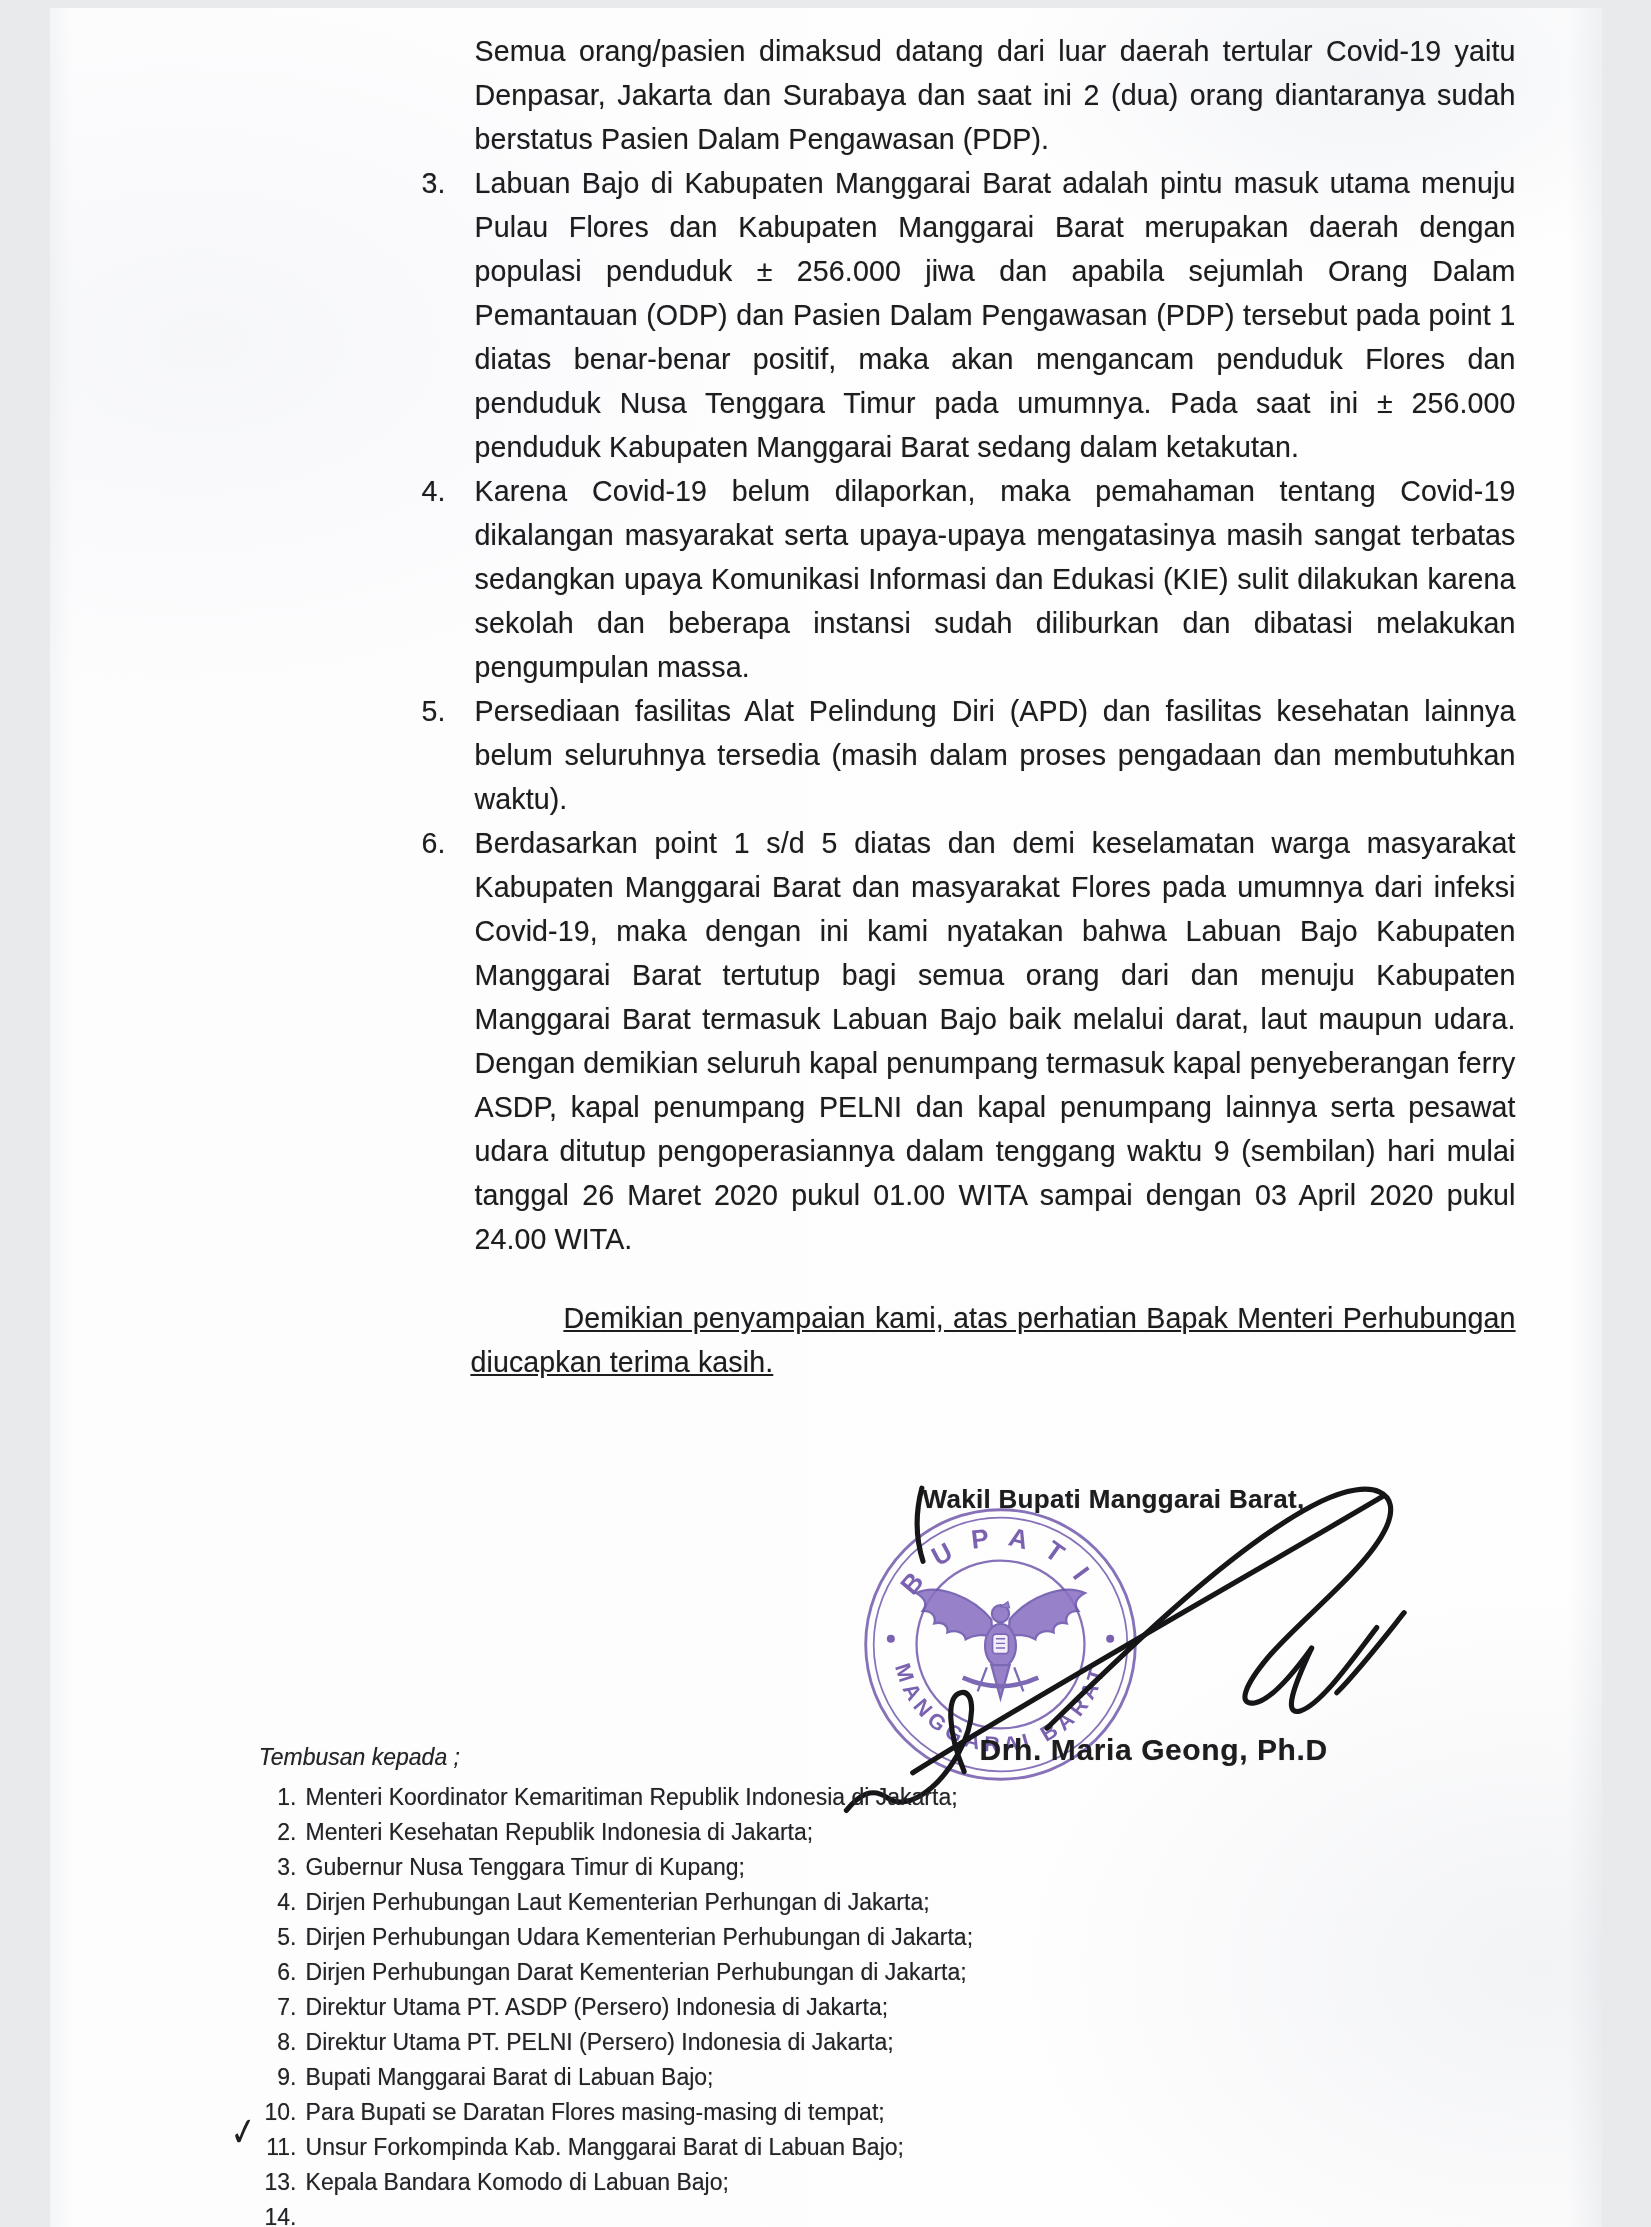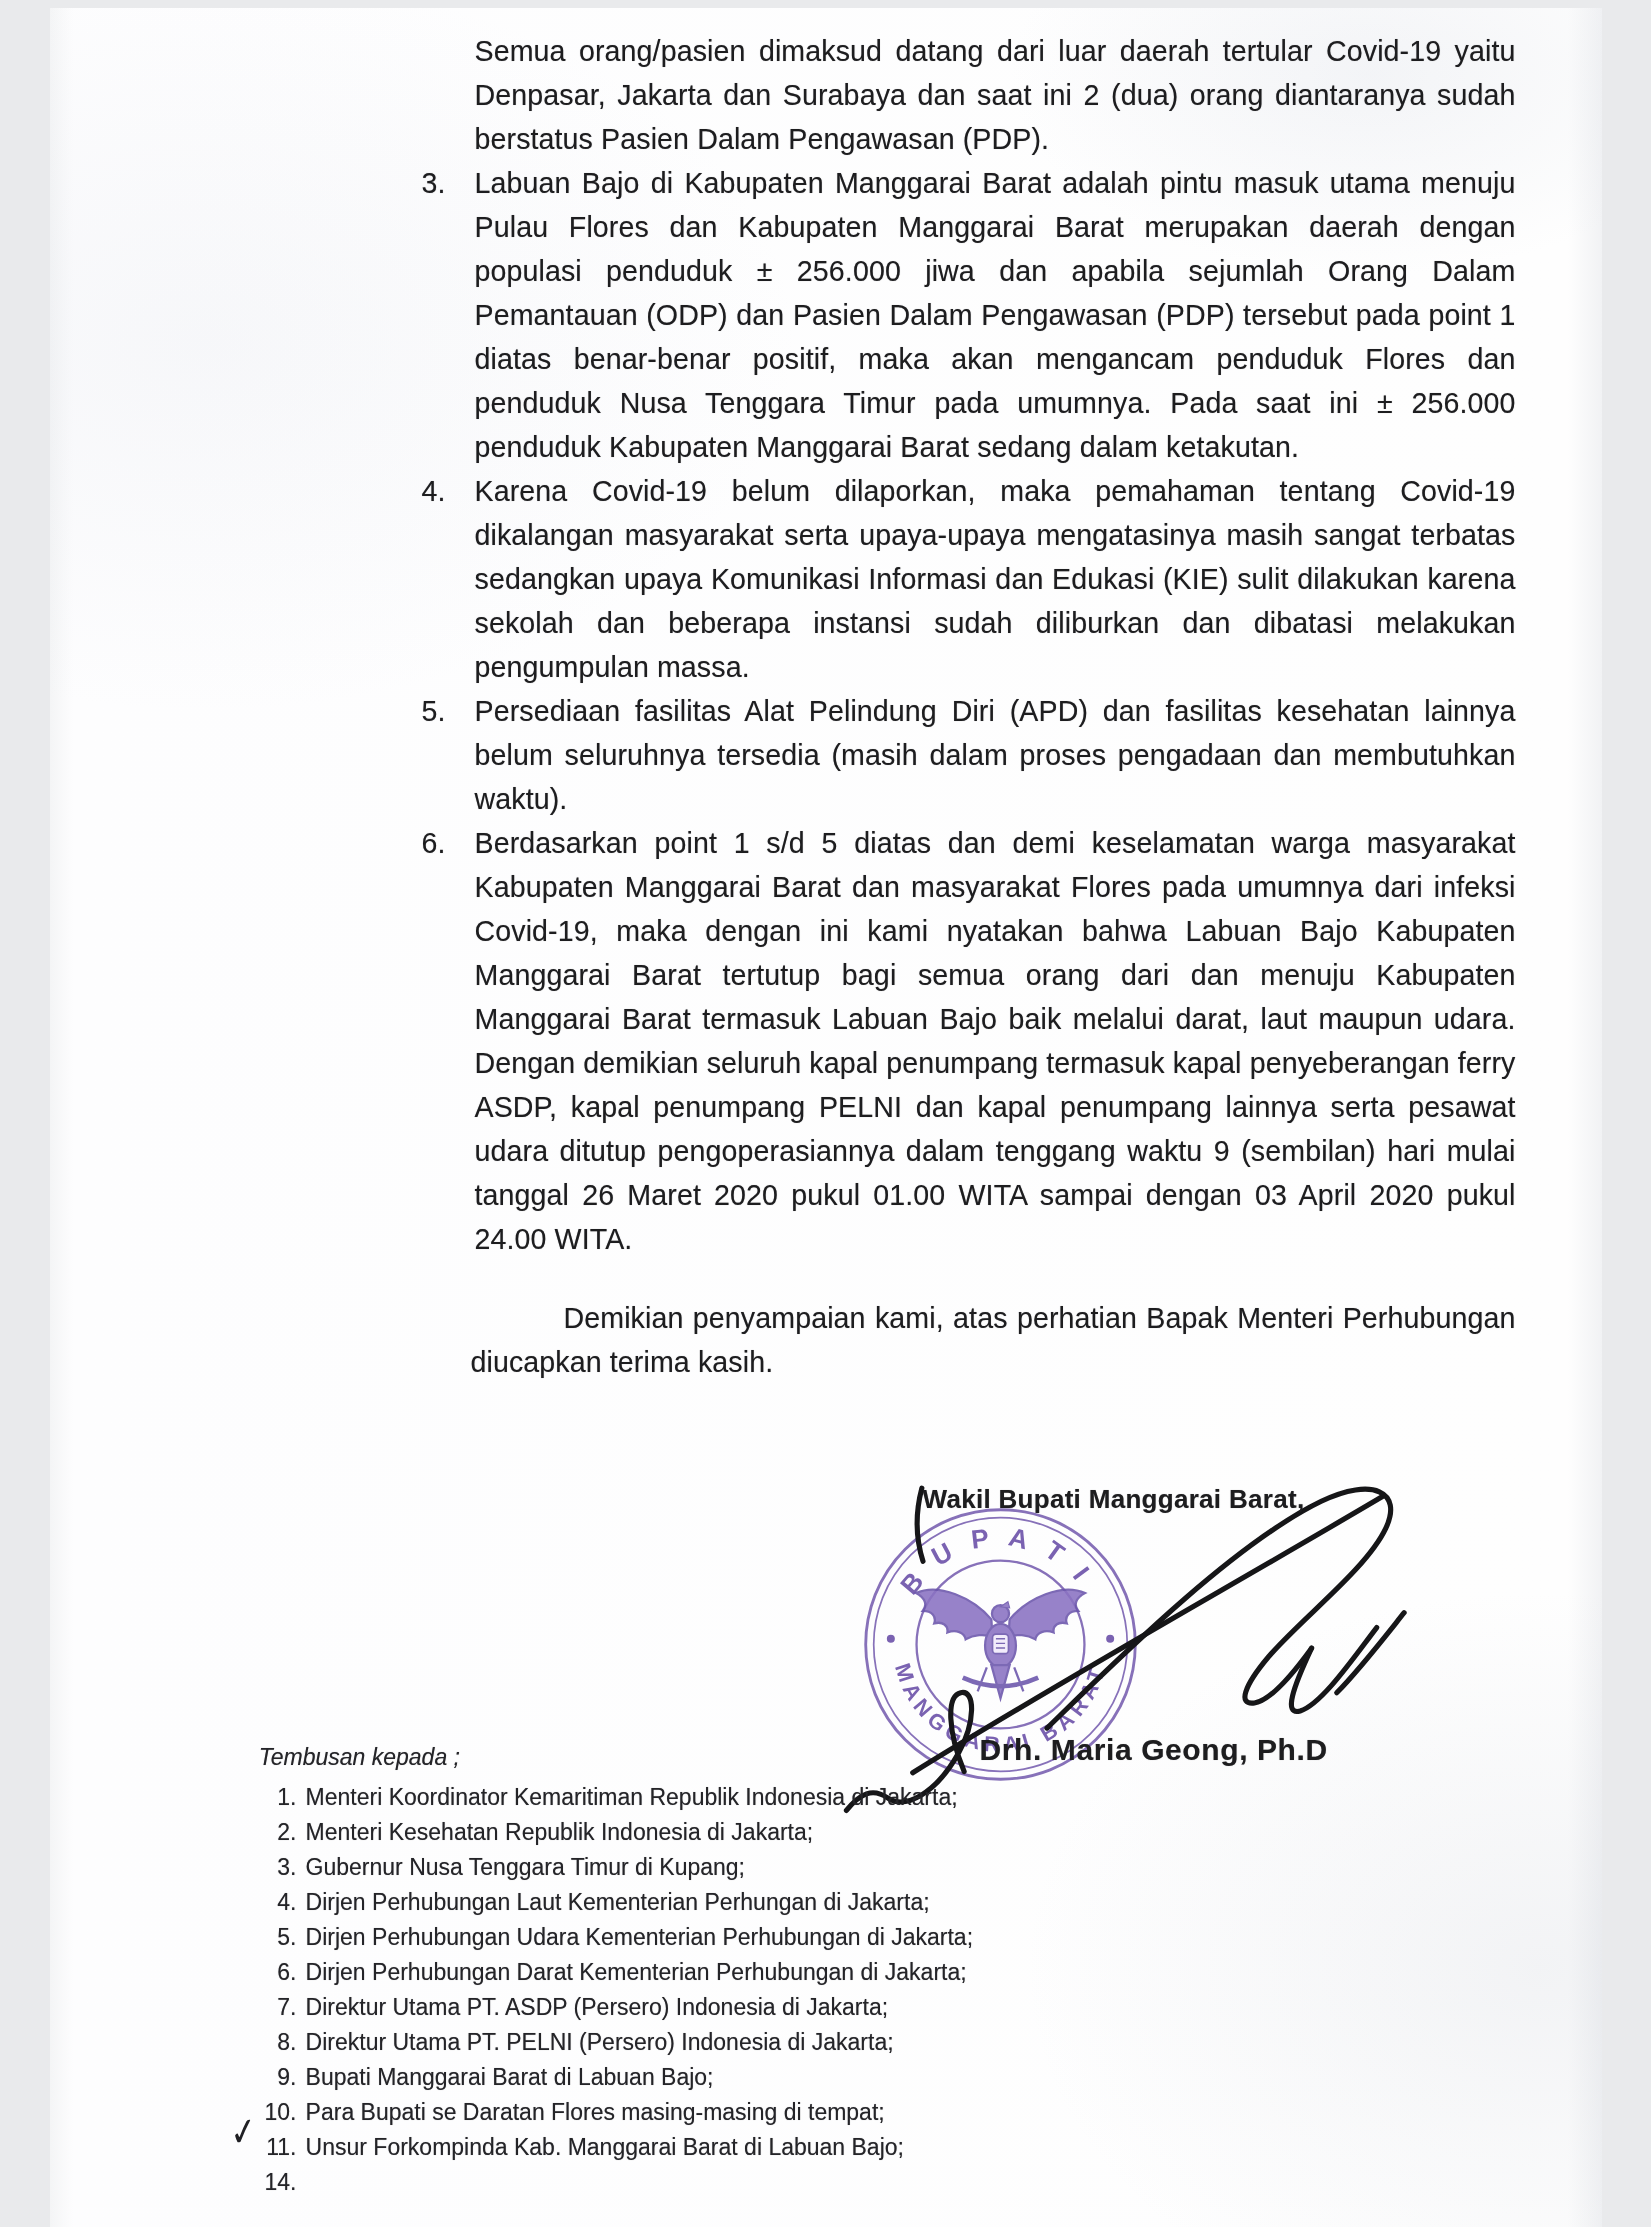"Demikian penyampaian kami, atas" .closing { text-decoration: none -> underline }
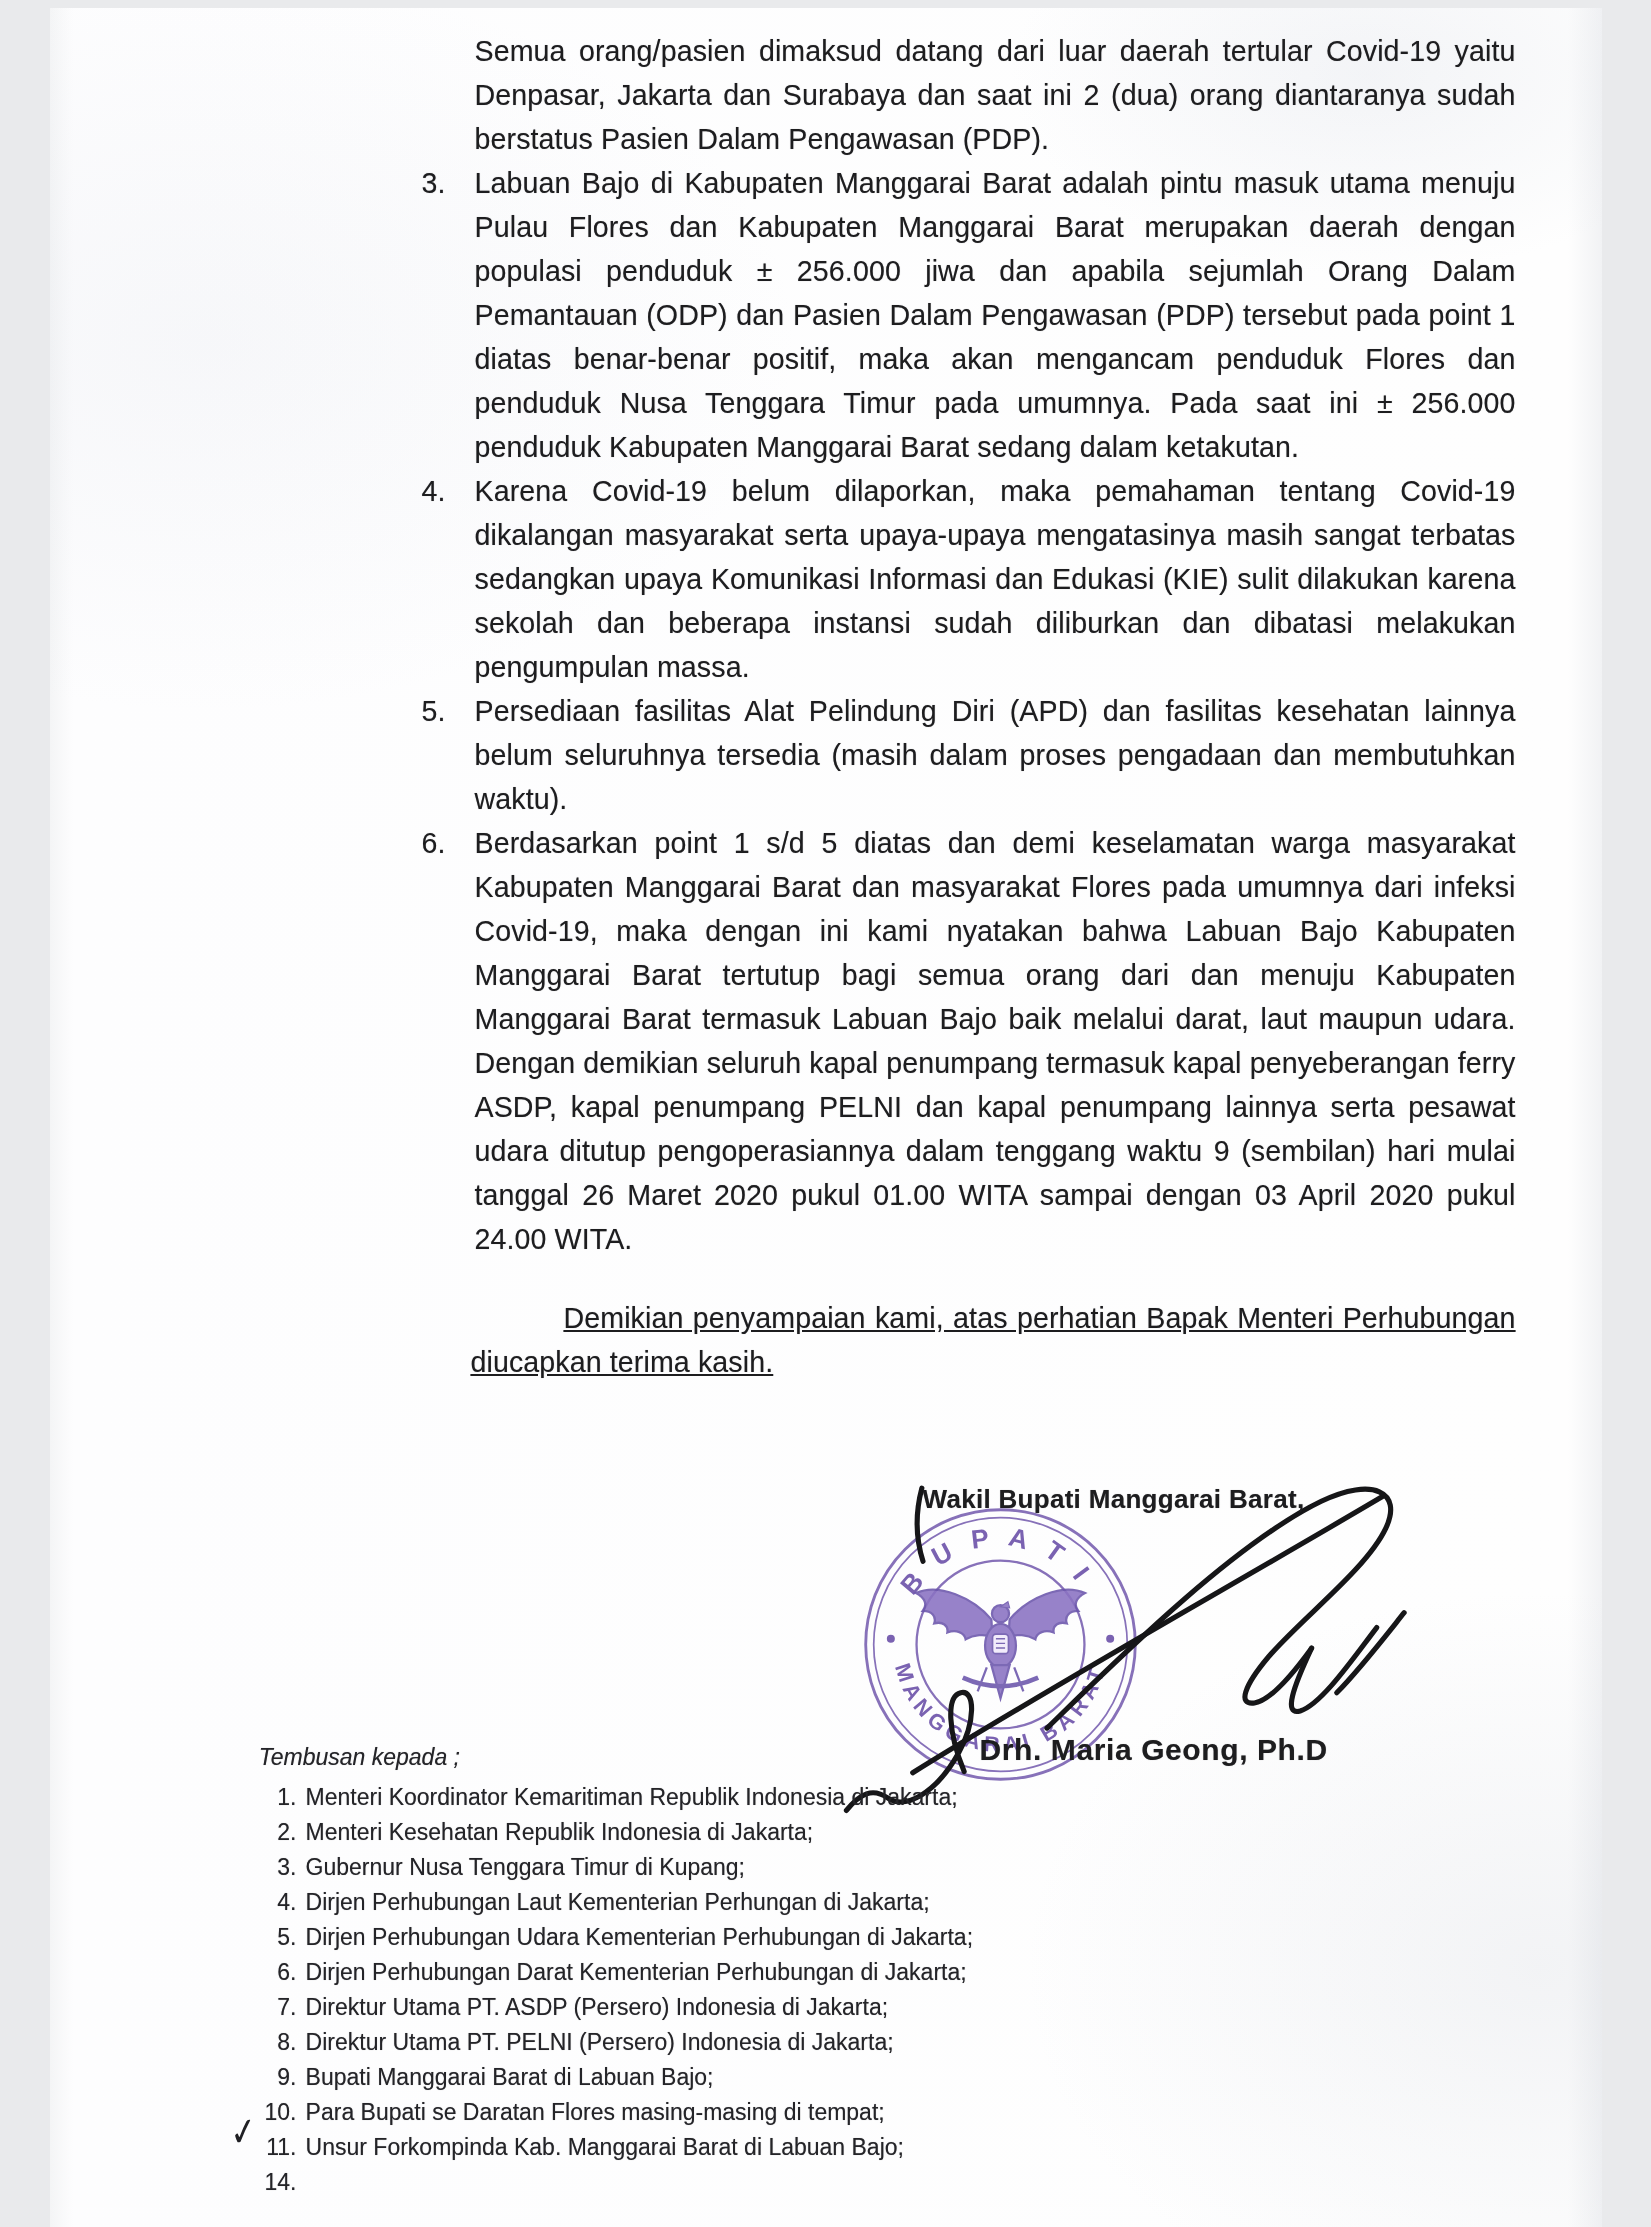"13." div.trow { html: none -> <div> <div>13.</div> <div>Kepala Bandara Komodo di Labuan Bajo;</div> </div> }
